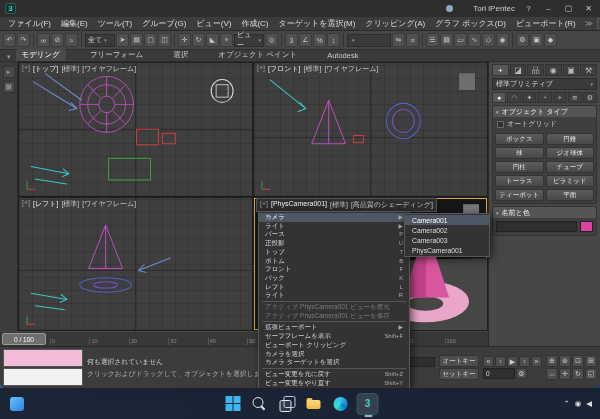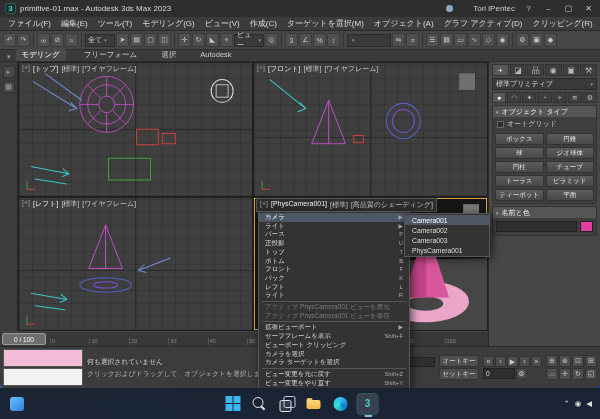"primitive-01.max - Autodesk 3ds Max" span.title { html: <span>primitive-01.max - Autodesk 3ds Max 2023</span> -> none }
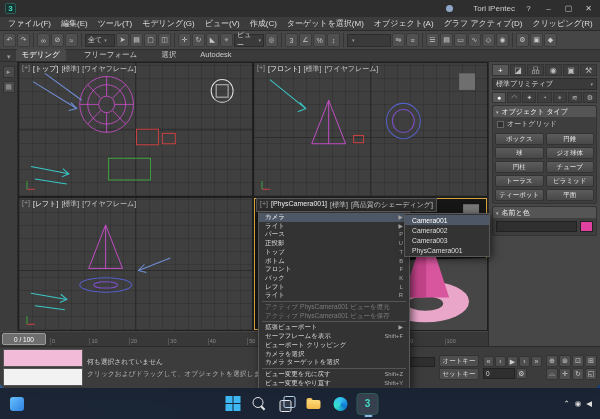"モデリング(G)" span.menu-item { text: モデリング -> グループ }
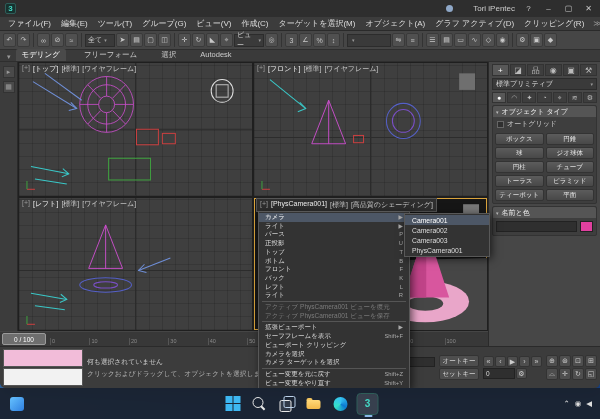"オブジェクト(A)" span.menu-item { text: オブジェクト -> クリッピング }
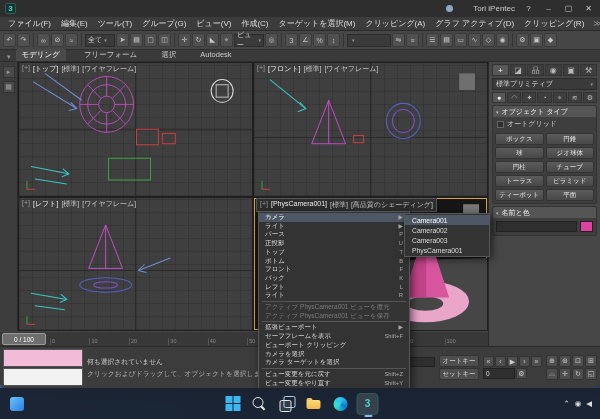"グラフ アクティブ(D)" span.menu-item { text: アクティブ -> ボックス }
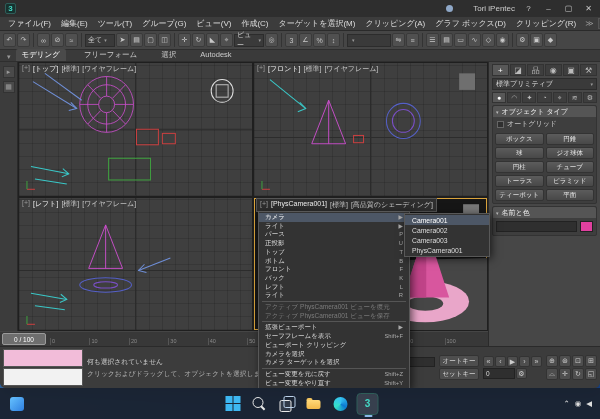"クリッピング(R)" span.menu-item { text: クリッピング -> ビューポート }
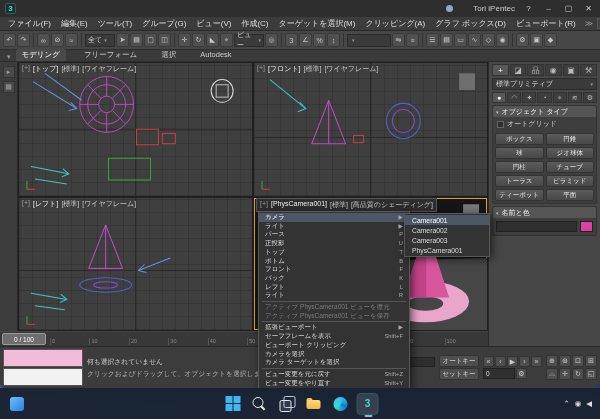"モデリング" .rb-items { align-items: none -> flex-end; gap: 12px -> 18px }
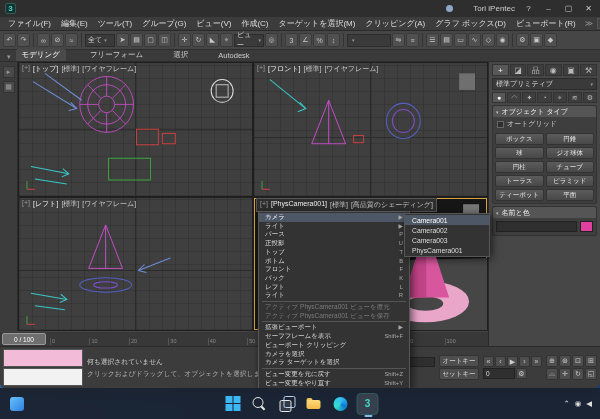"オブジェクト ペイント" span.ribbon-tab { html: none -> <span>オブジェクト ペイント</span> }
